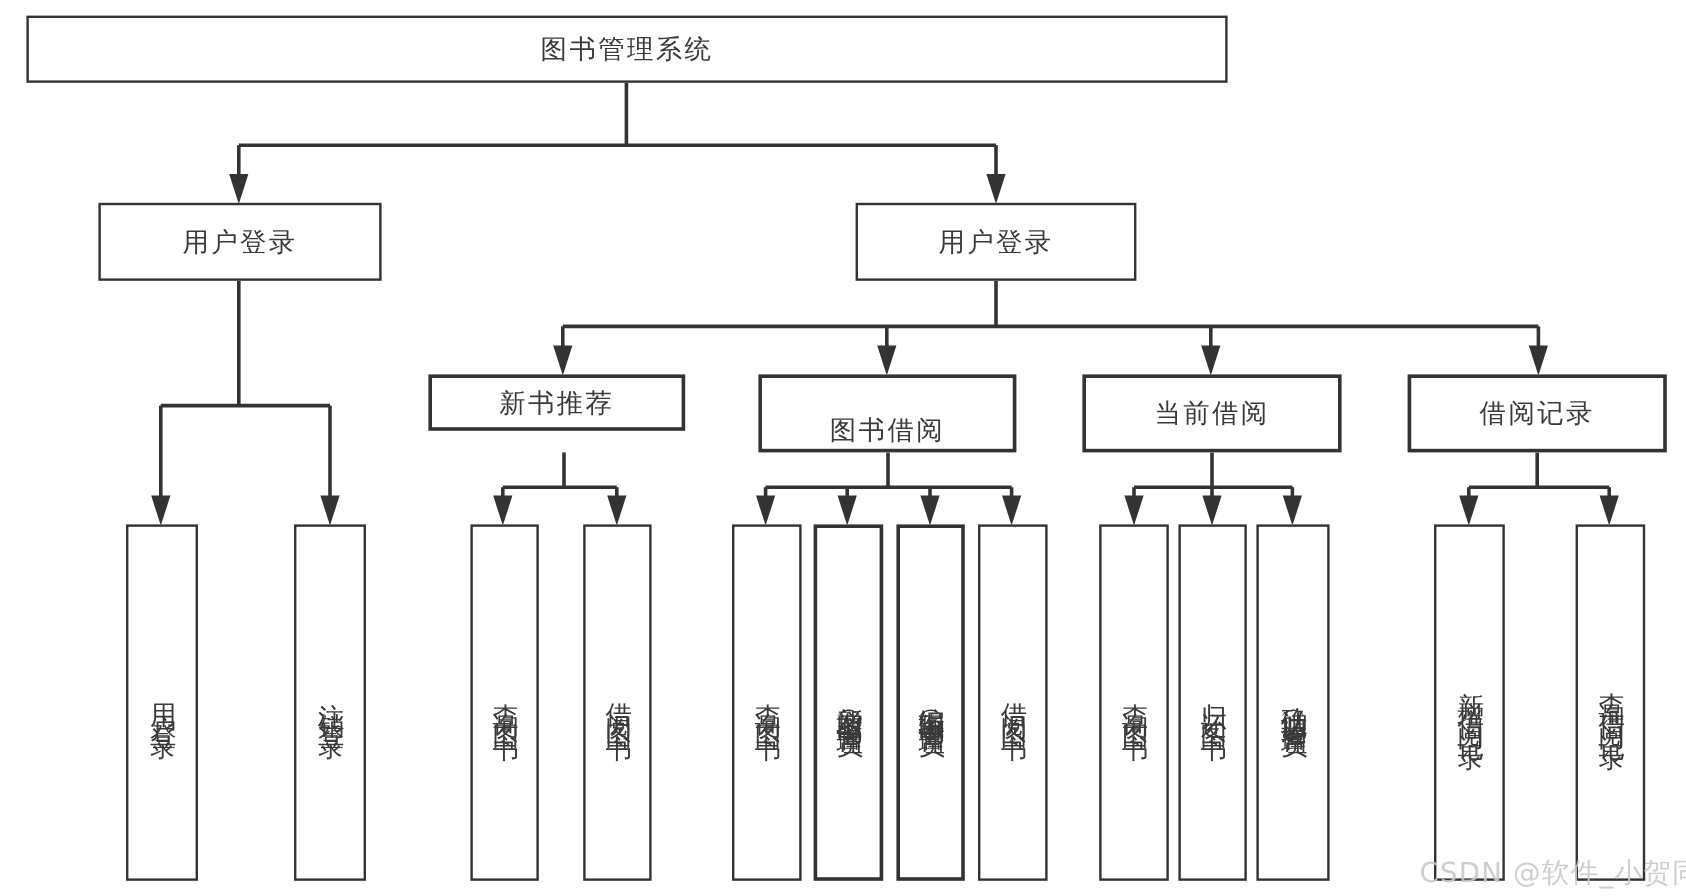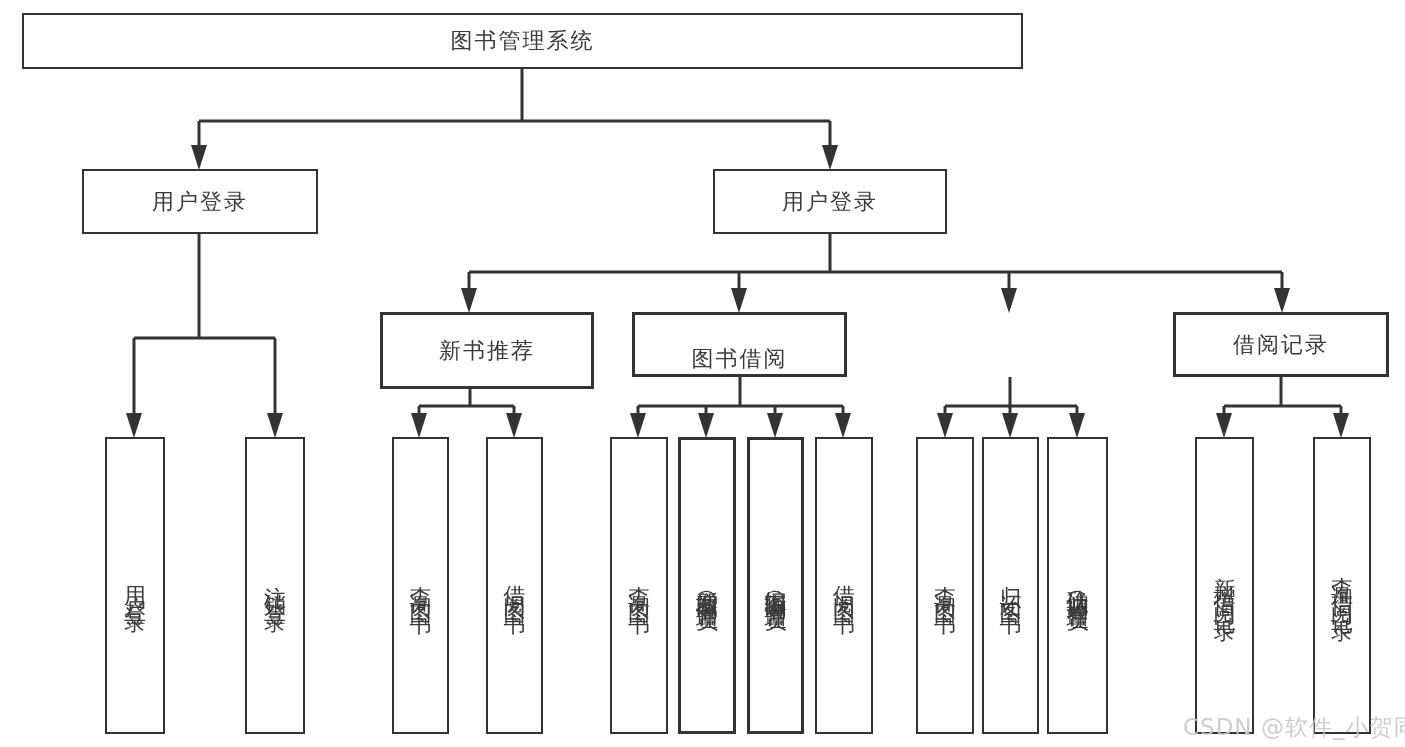"新书推荐" div.box { height: 77px -> 47px; left: 380px -> 357px }
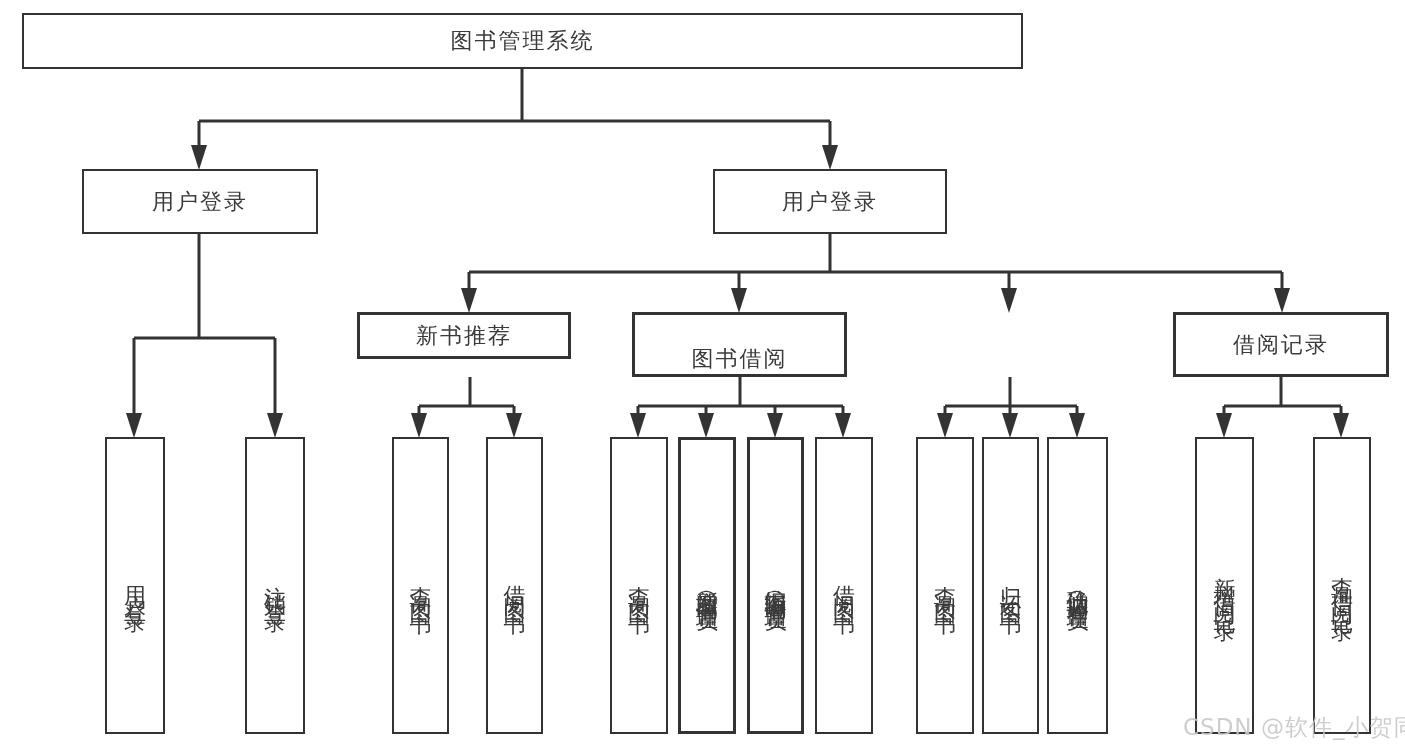"当前借阅" div.box { html: none -> <div> <span>当前借阅</span> </div> }
